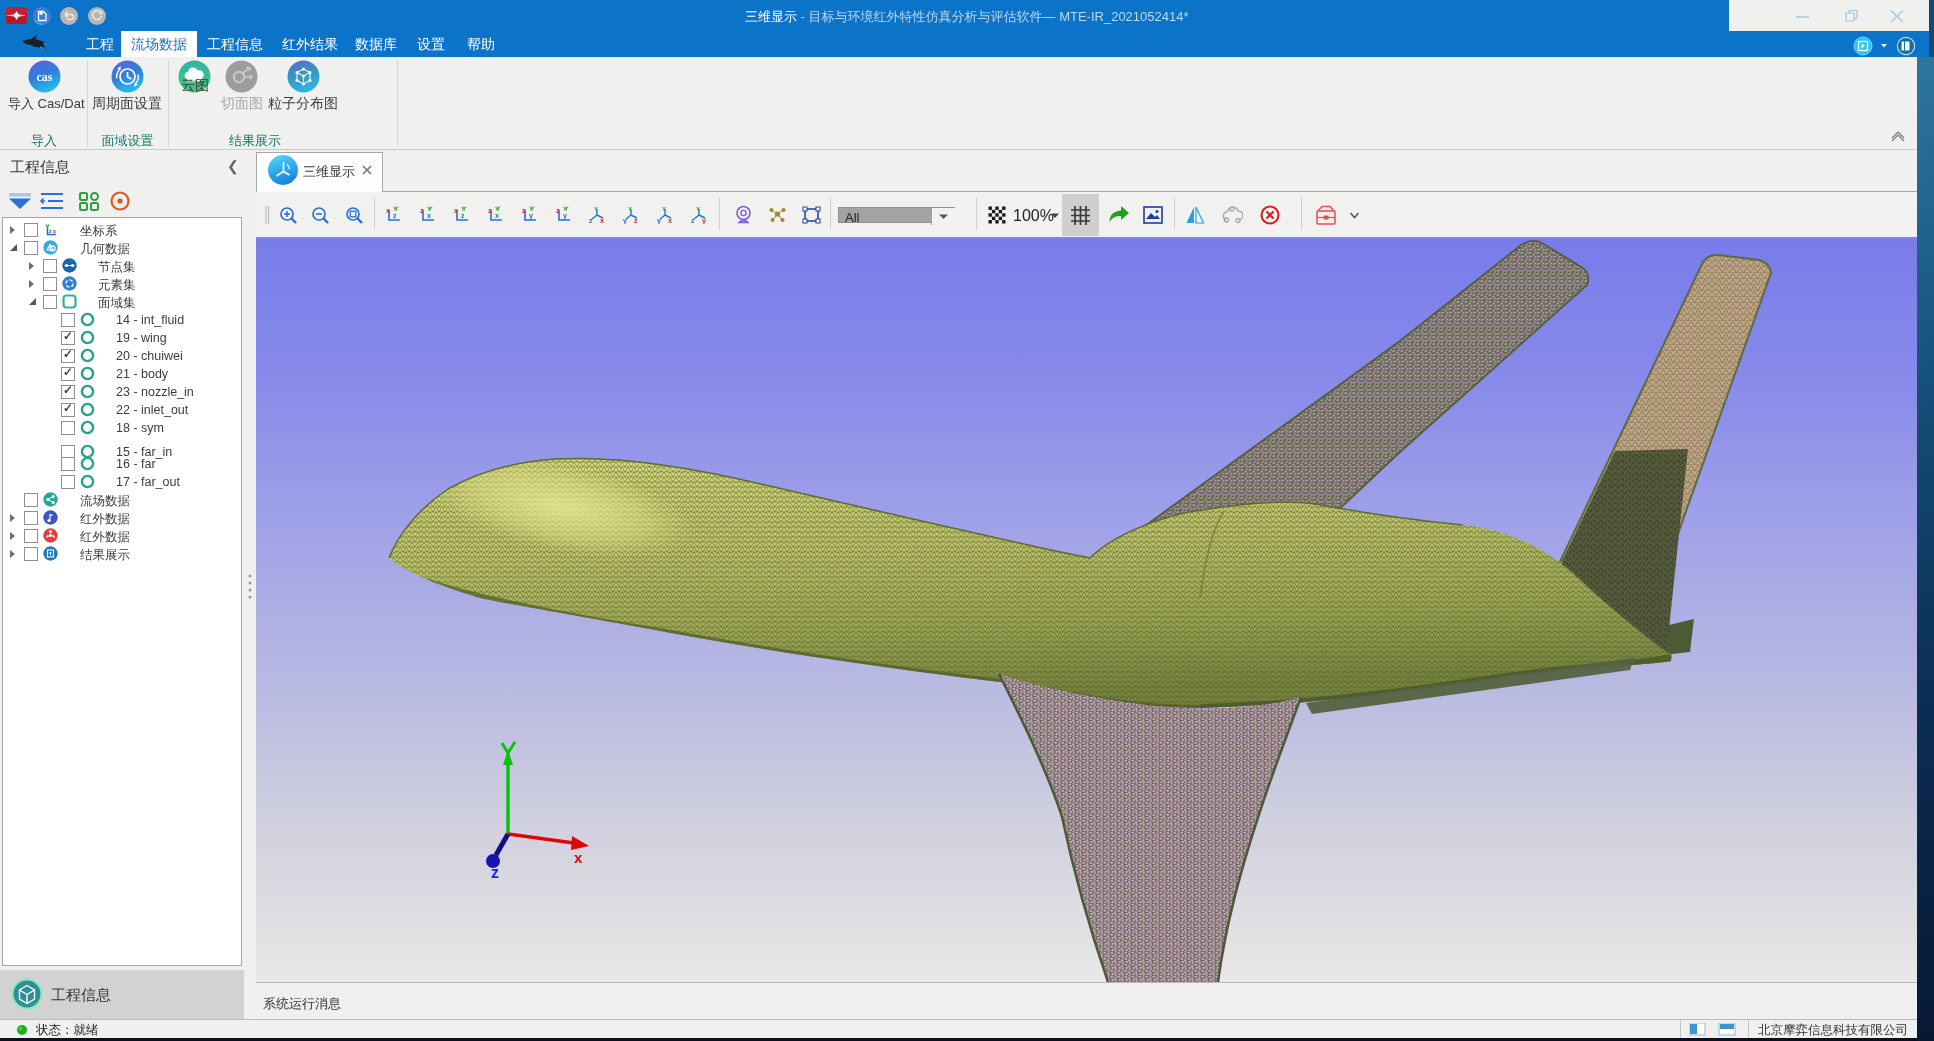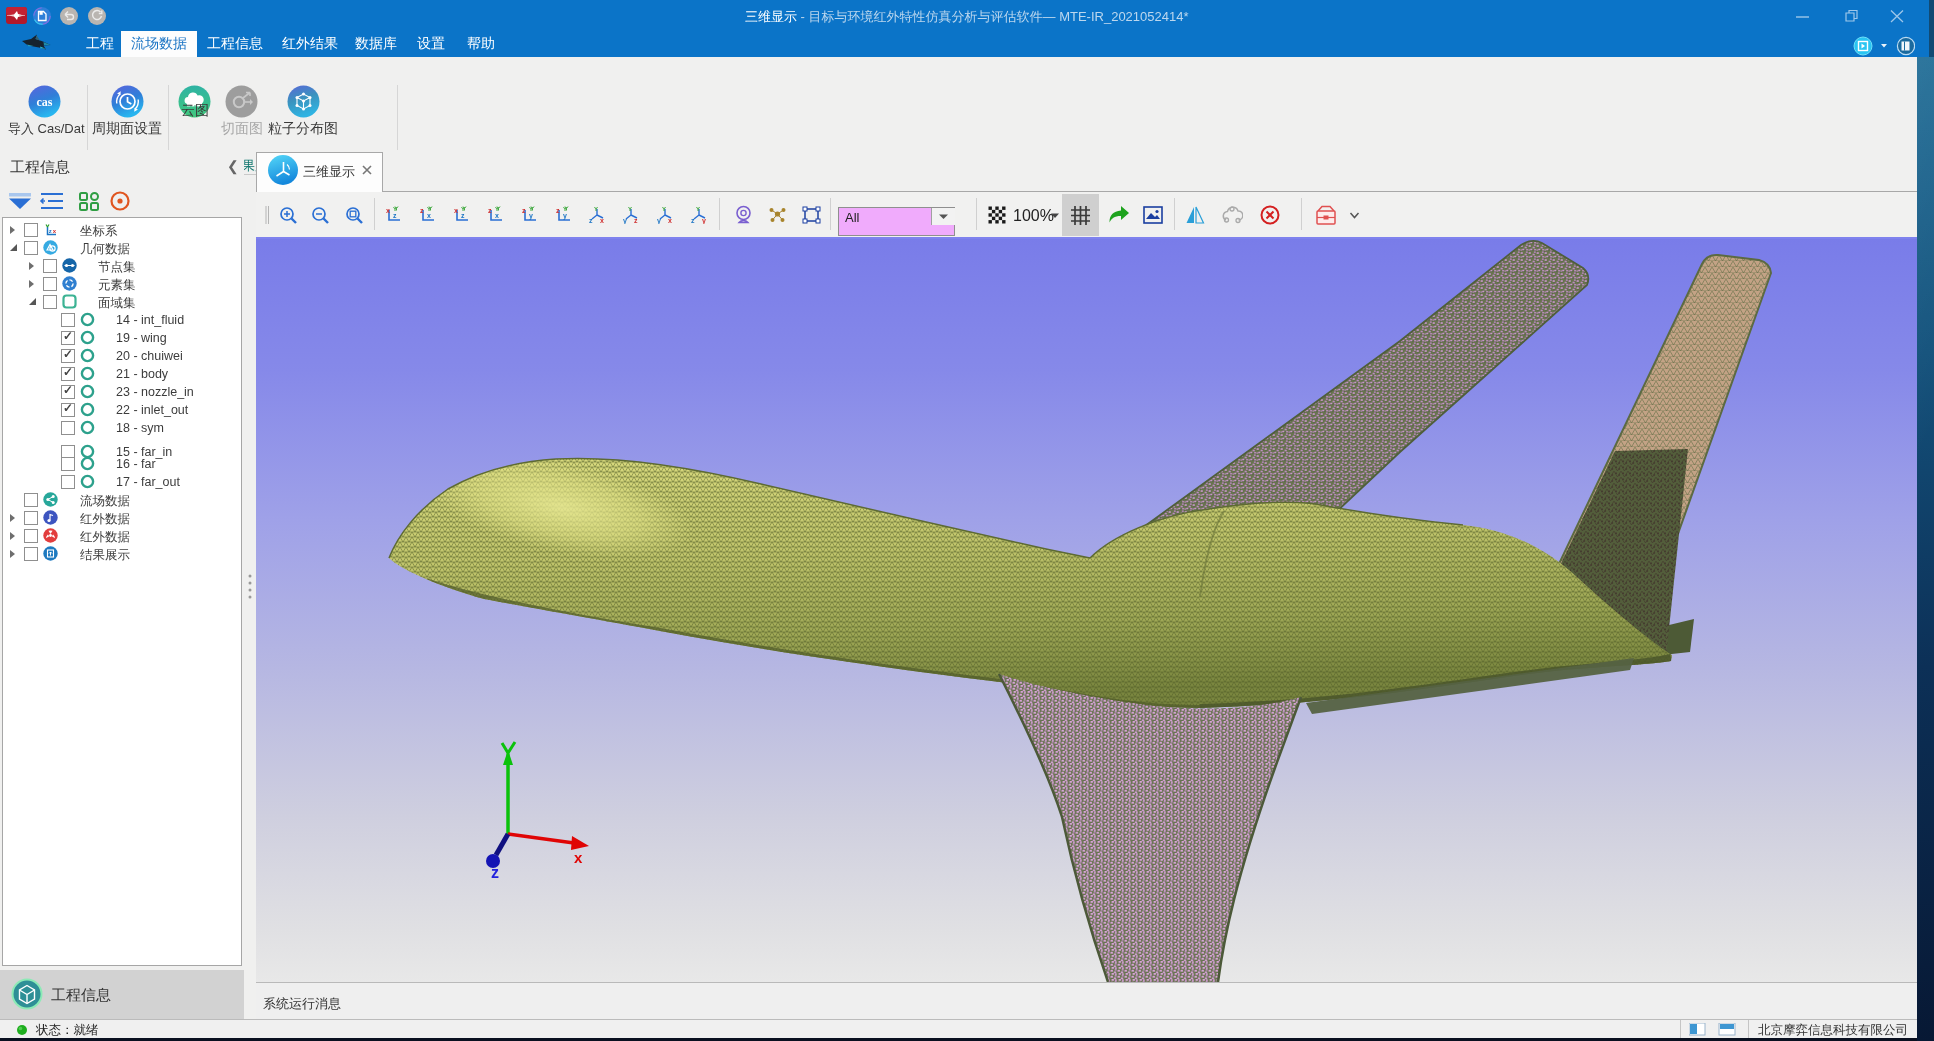"三维显示 - 目标与环境红外特性仿真分析与评估软件—" #titlebar { width: 1934px -> 1729px }
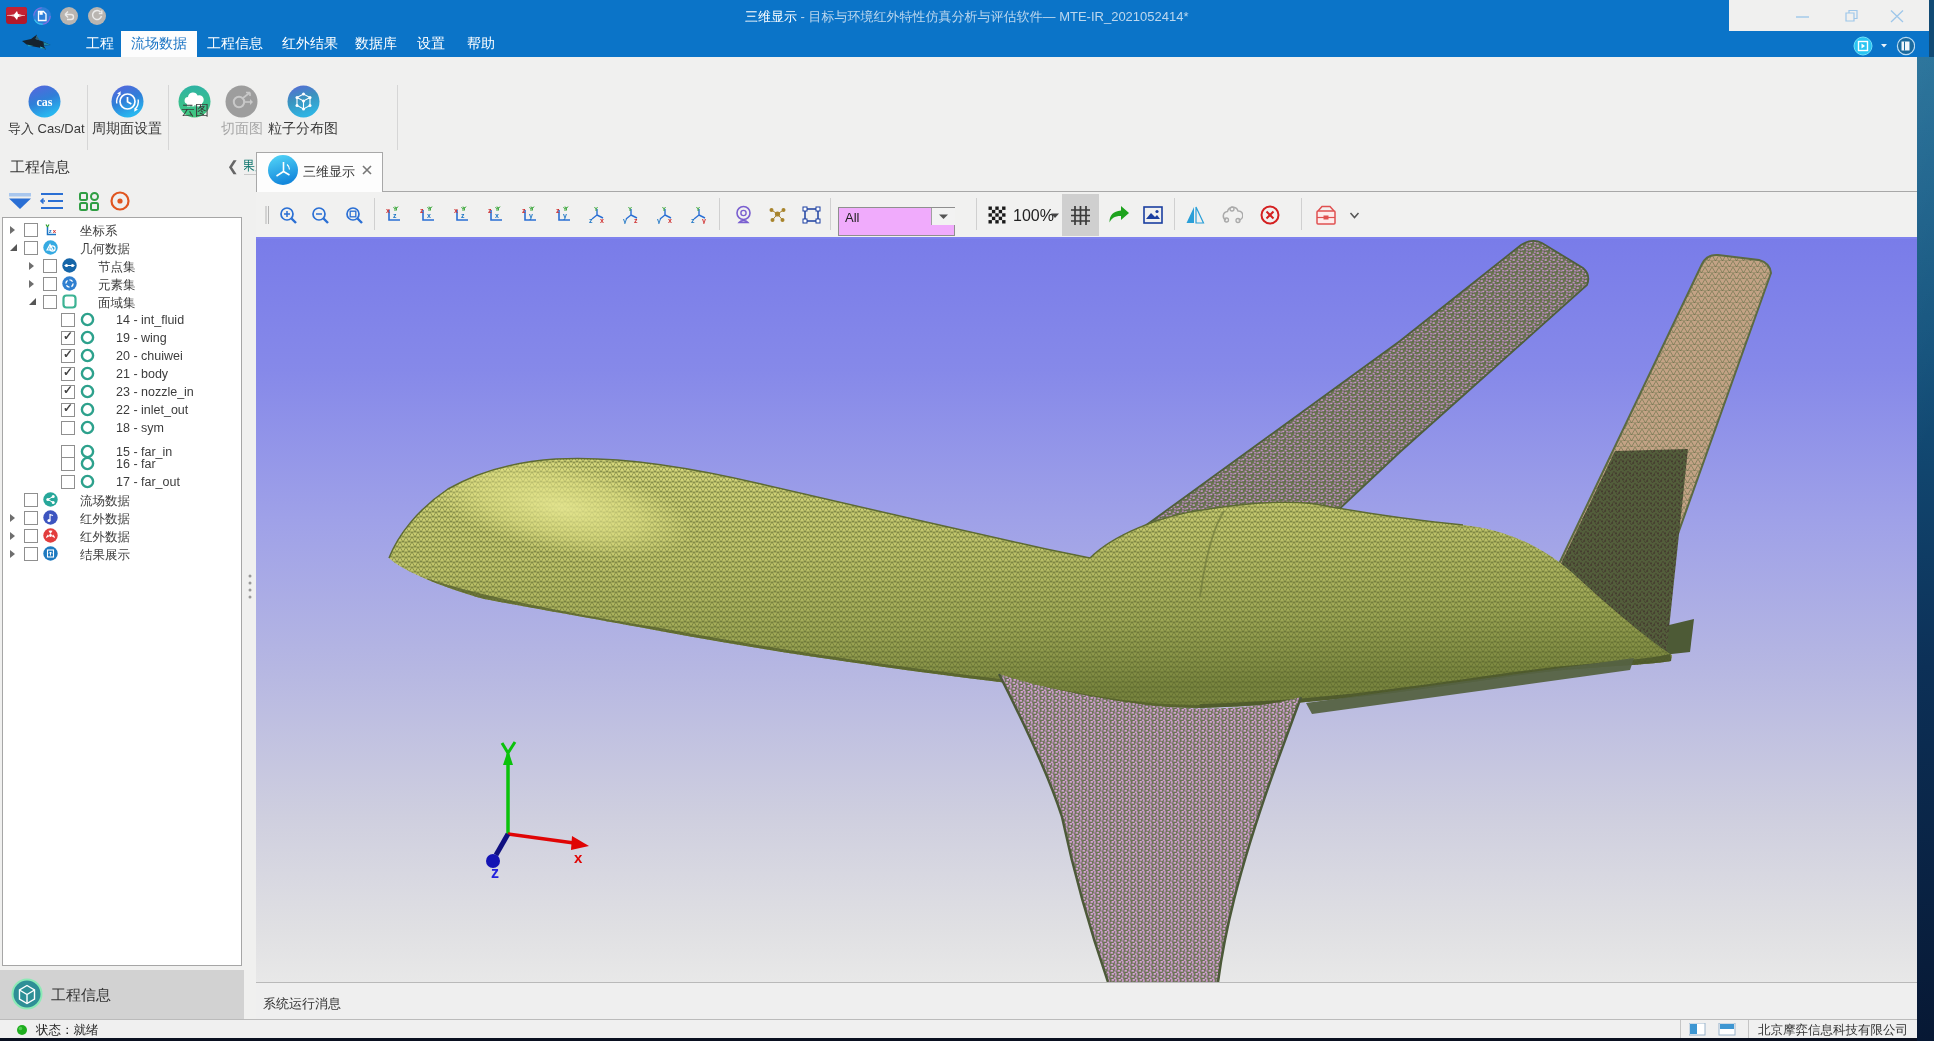"工程" #menubar { font-family: Liberation Serif, serif -> none }
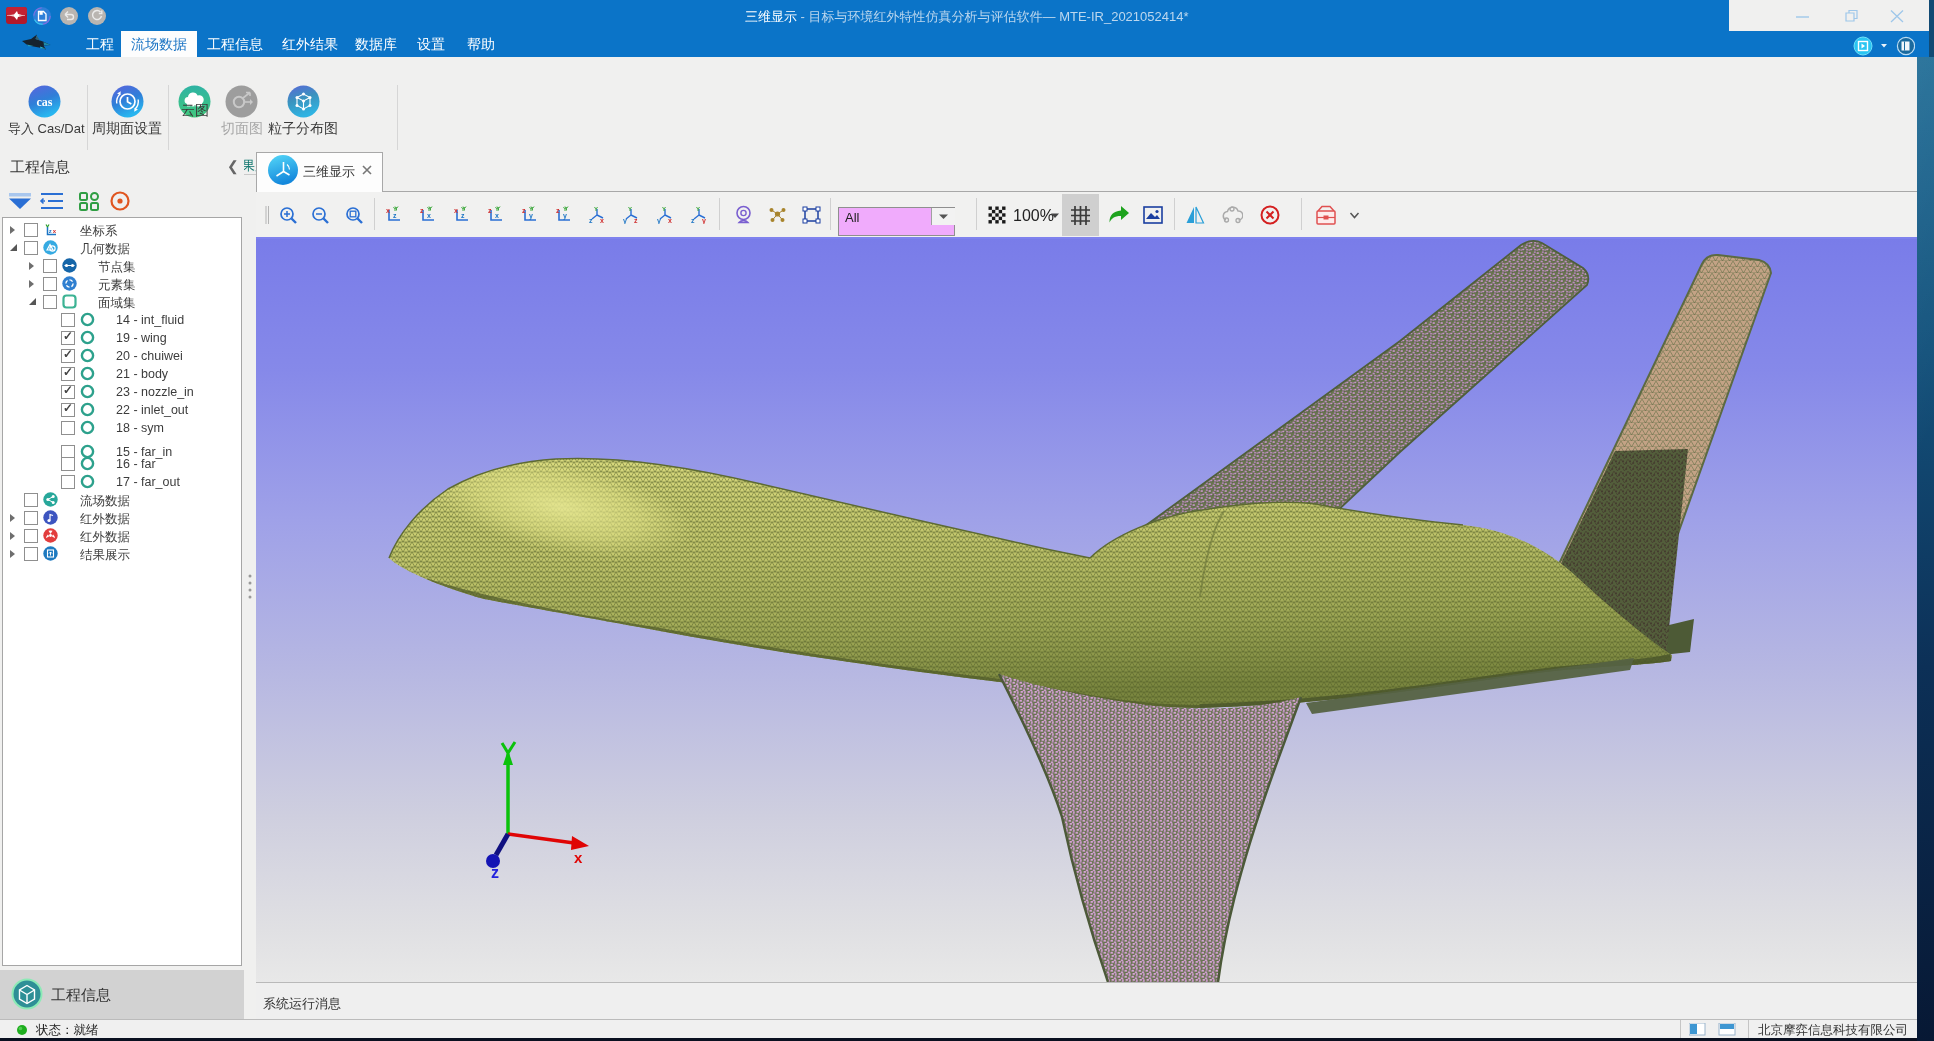"cas" #ribbon { margin-top: 25px -> none }
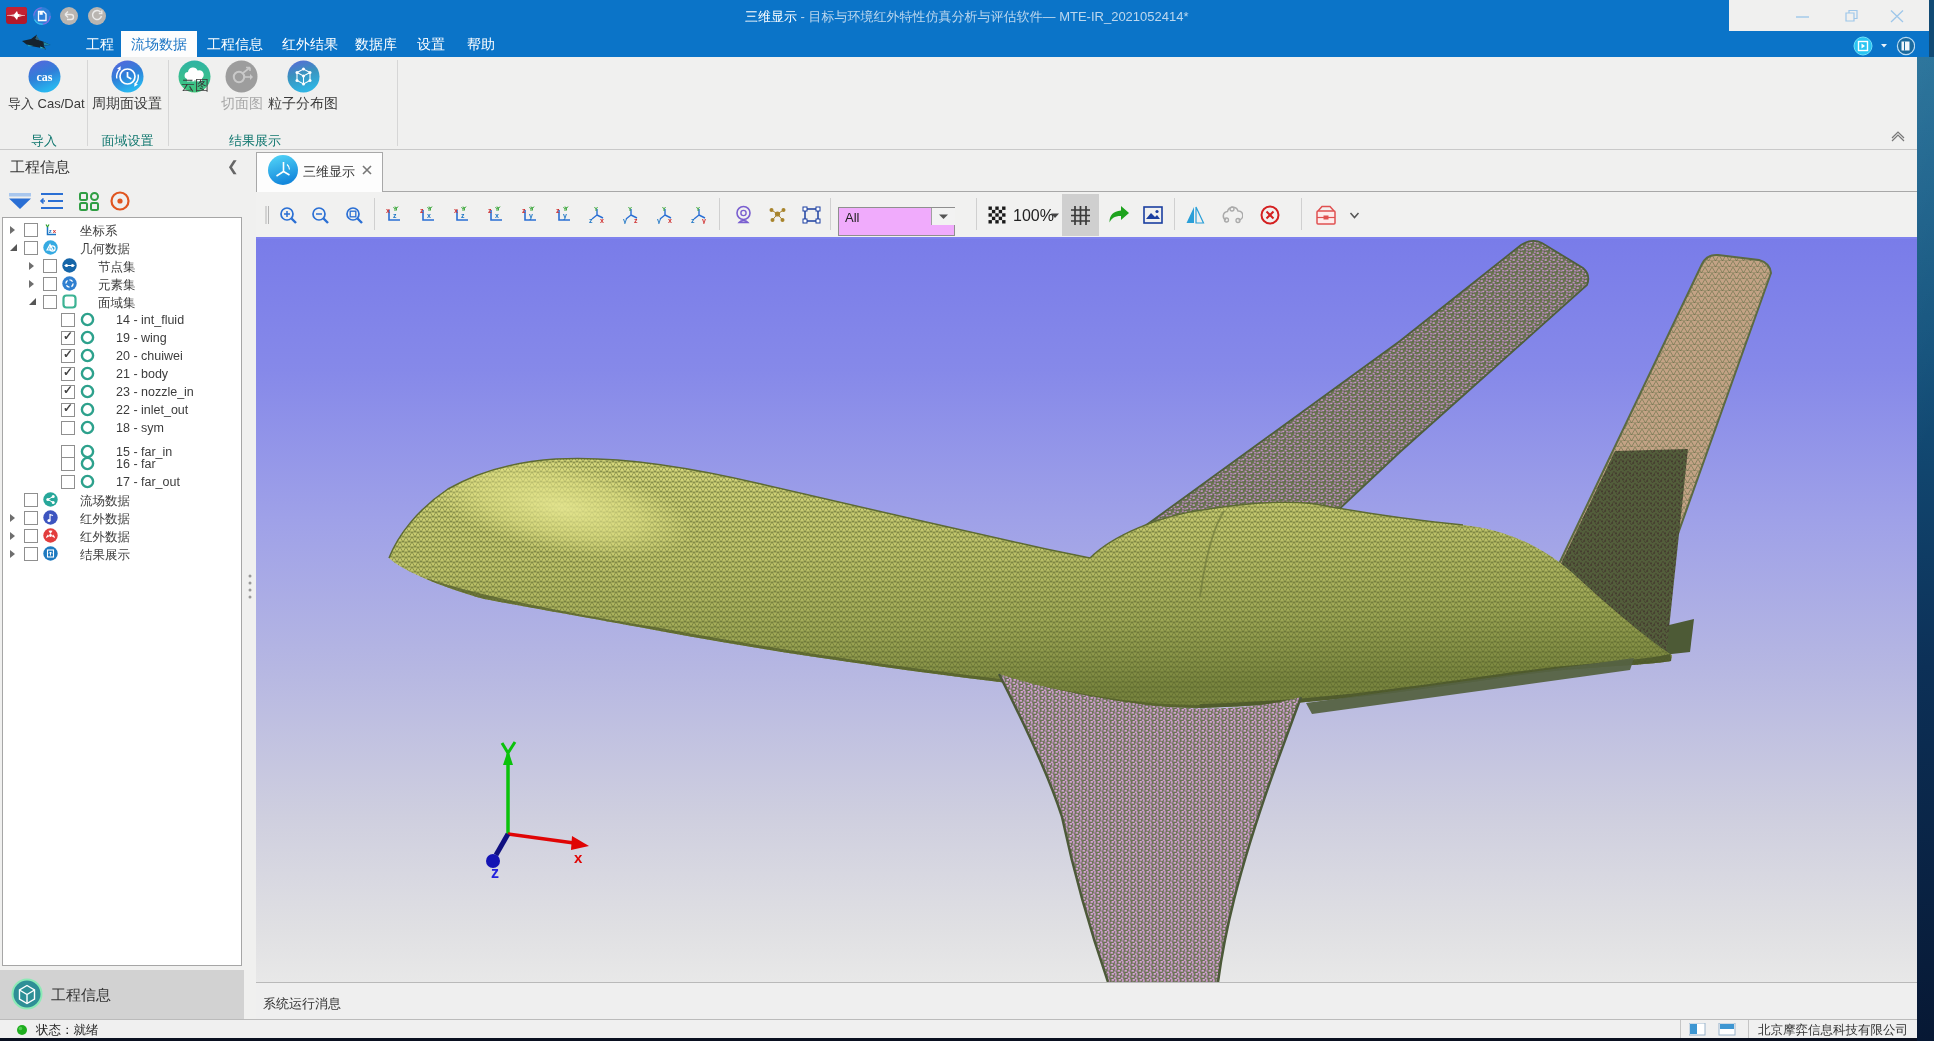"All" div.abs { background: #f0abfc -> #a3a3a3; height: 29px -> 16px }
